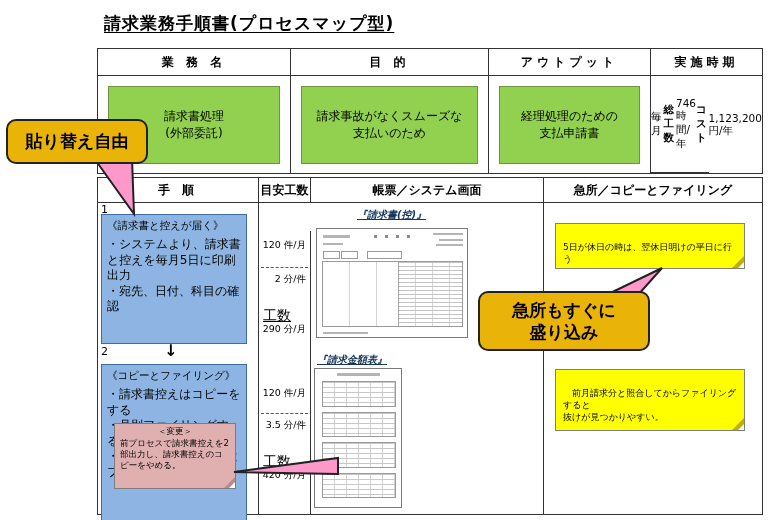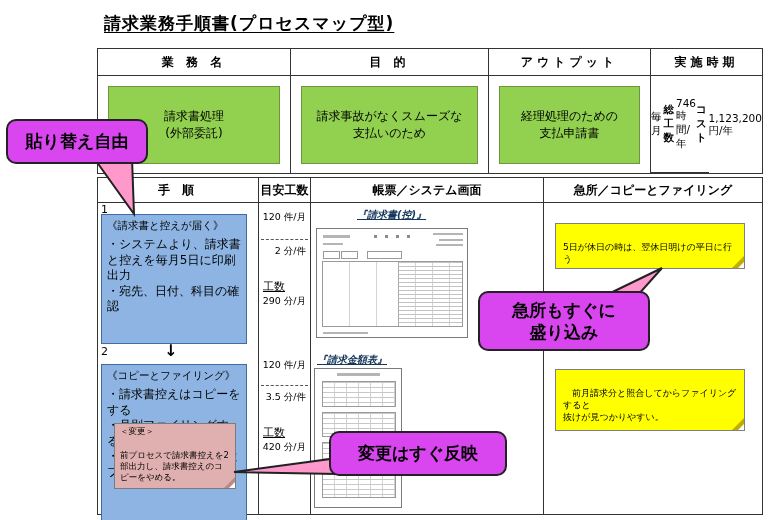"貼り替え自由" .callout { background: #d946ef -> #eab308 }
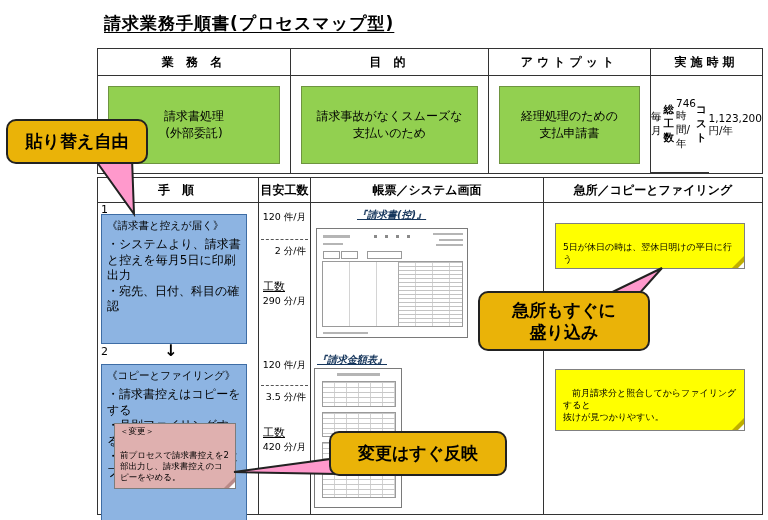"120 件/月" .tc2 { margin-top: none -> 28px }
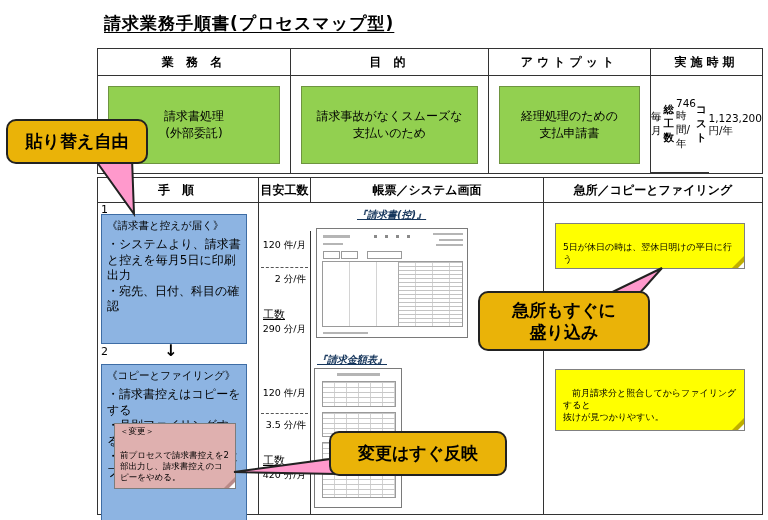"工数" .efflab { font-size: 11px -> 14px }
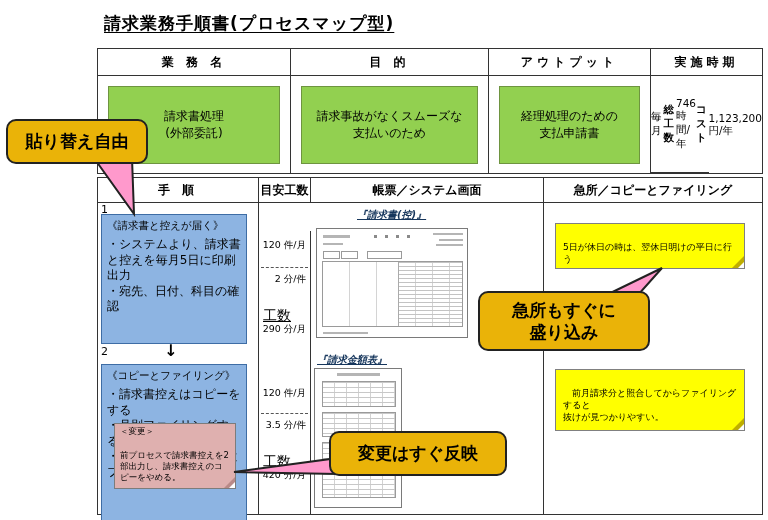"＜変更＞" .chghead { margin-bottom: 13px -> 1px; text-align: left -> center }
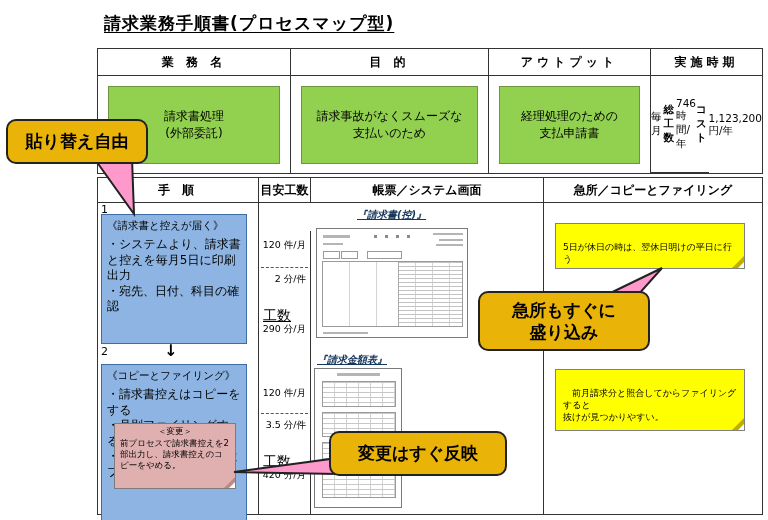"変更はすぐ反映" div.callout { html: <div>変更はすぐ反映</div> -> none }
